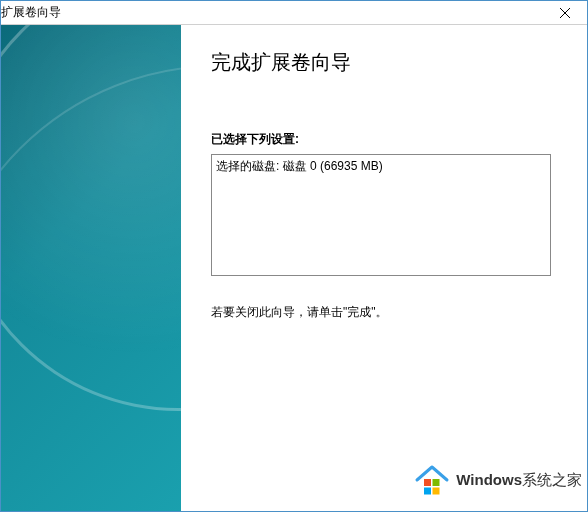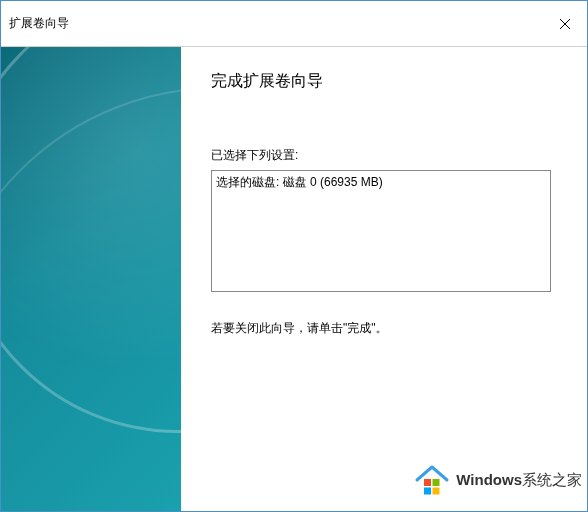"扩展卷向导" .titlebar { height: 46px -> 24px; padding-left: 8px -> none }
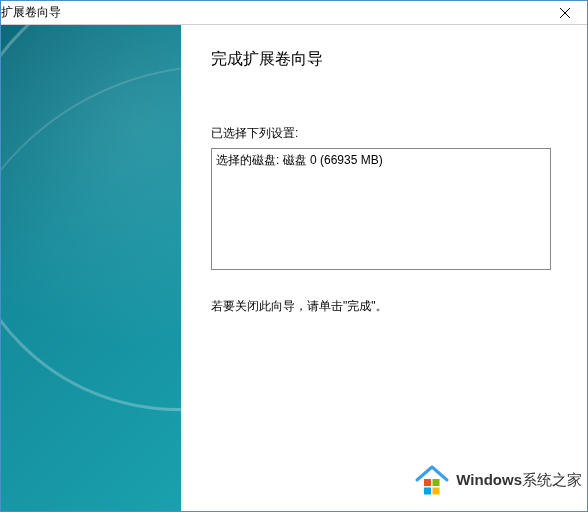"完成扩展卷向导" .heading { font-size: 16px -> 20px }
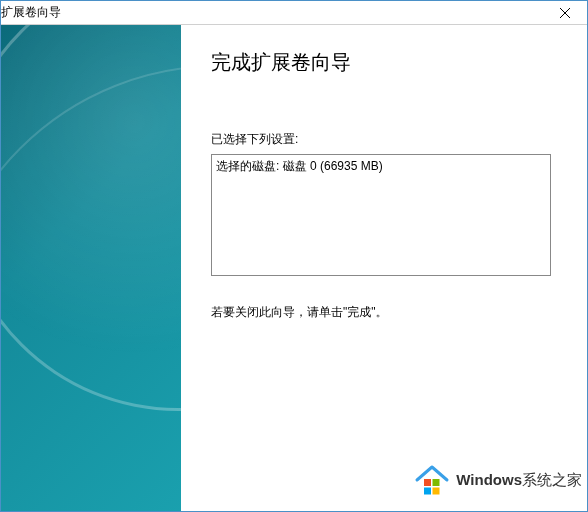"已选择下列设置:" .settings-label { font-weight: none -> bold }
